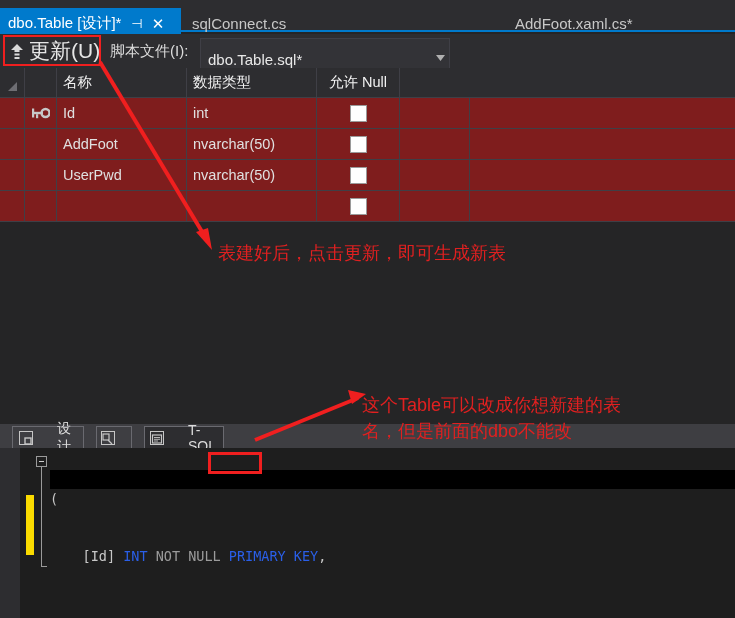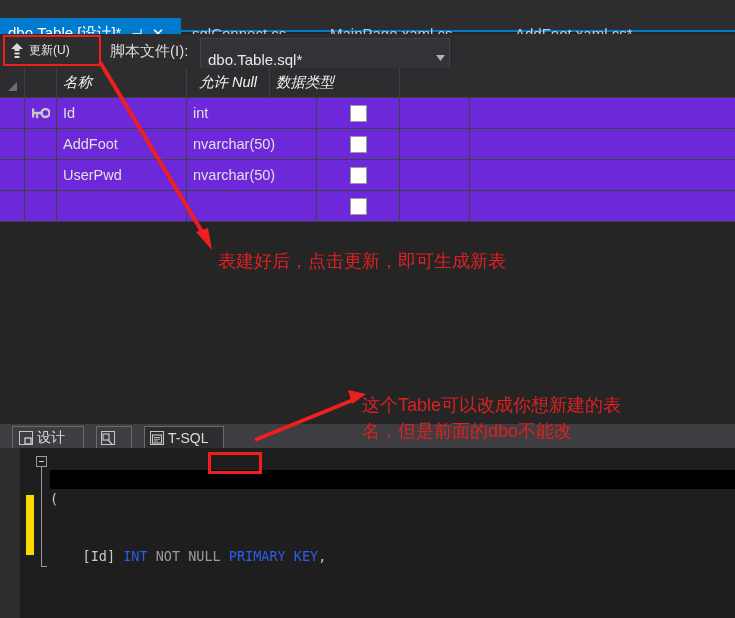"dbo.Table [设计]*" .tab { top: 18px -> 8px }
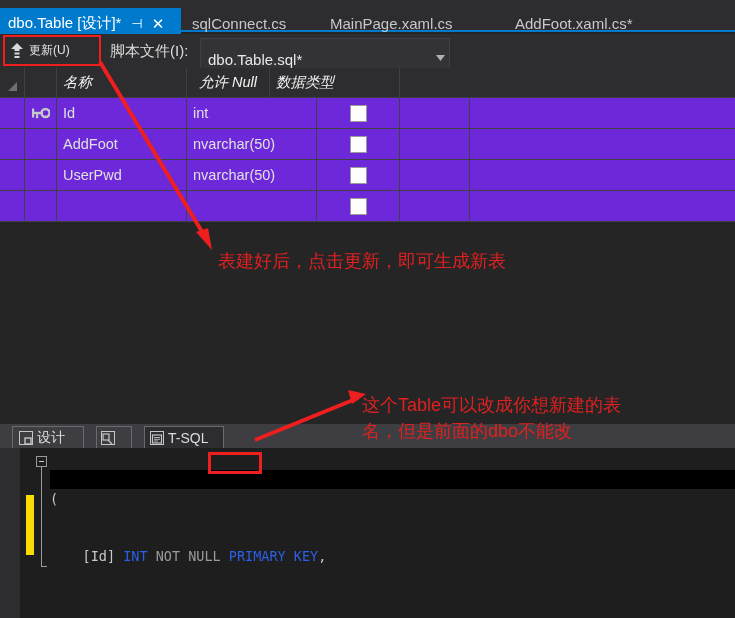"MainPage.xaml.cs" div.tab { html: <div> <span>MainPage.xaml.cs</span> </div> -> none }
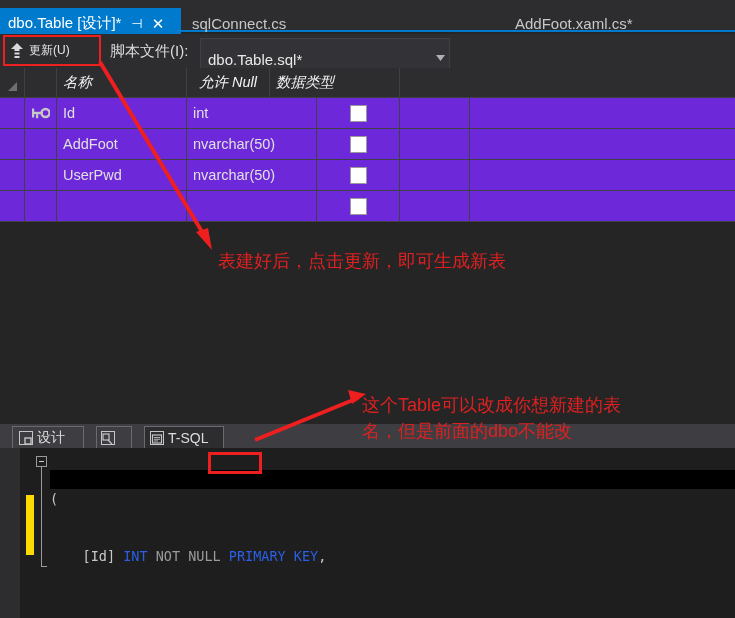"更新(U)" .update-btn { font-size: 12px -> 21px }
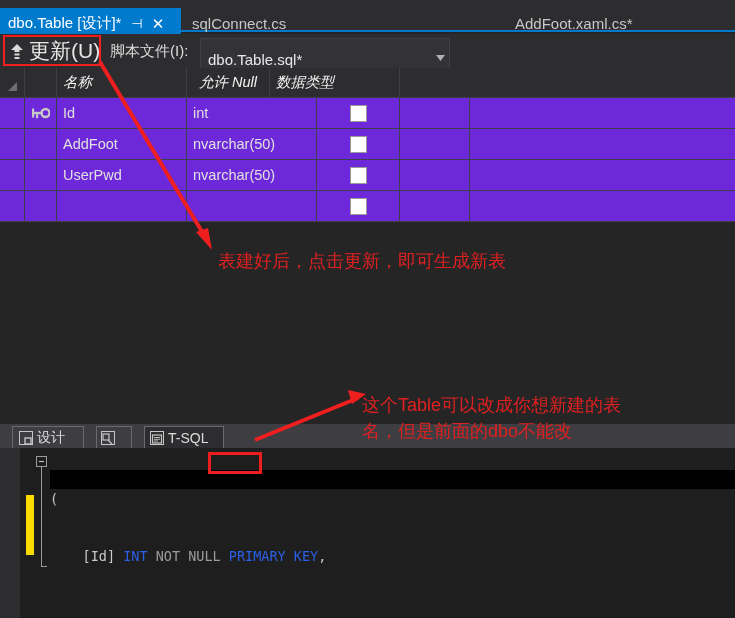"名称" .grid-row.header { font-style: italic -> none }
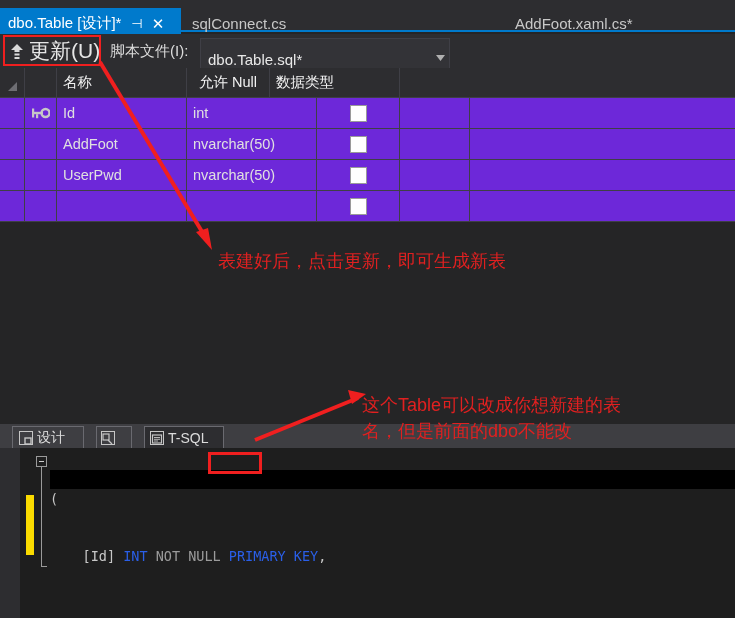"允许 Null" div.gc { order: before "数据类型" -> after "数据类型" }
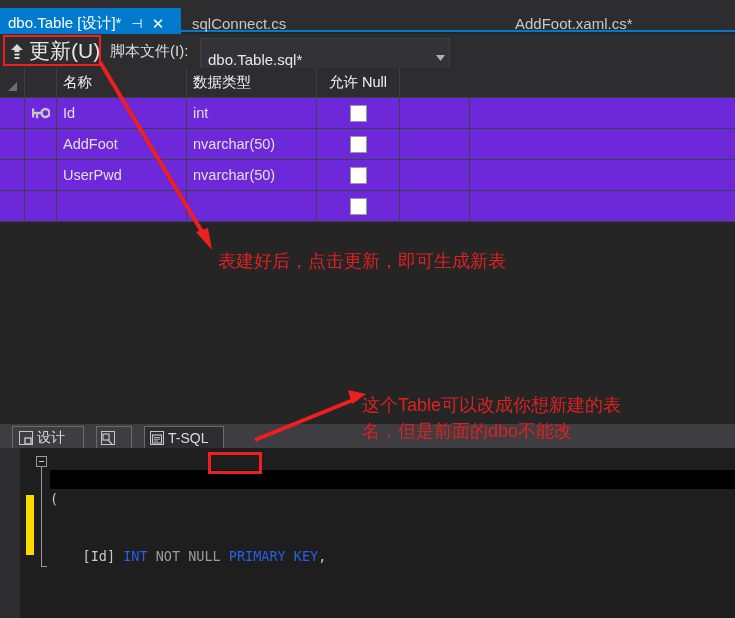"Id" .grid-row.data { background: #6d28d9 -> #7f1d1d }
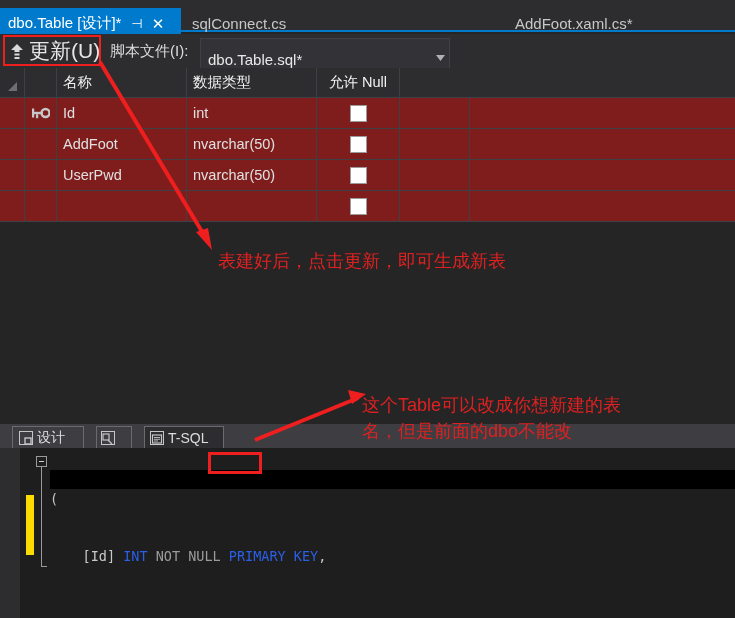"表建好后，点击更新，即可生成新表" .anno1 { margin-top: 8px -> none }
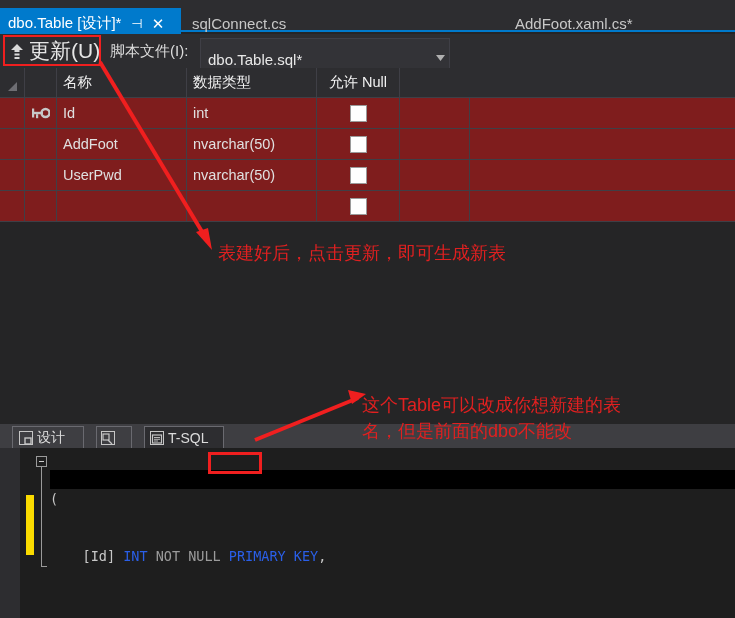"设计" .btab { gap: none -> 20px }
